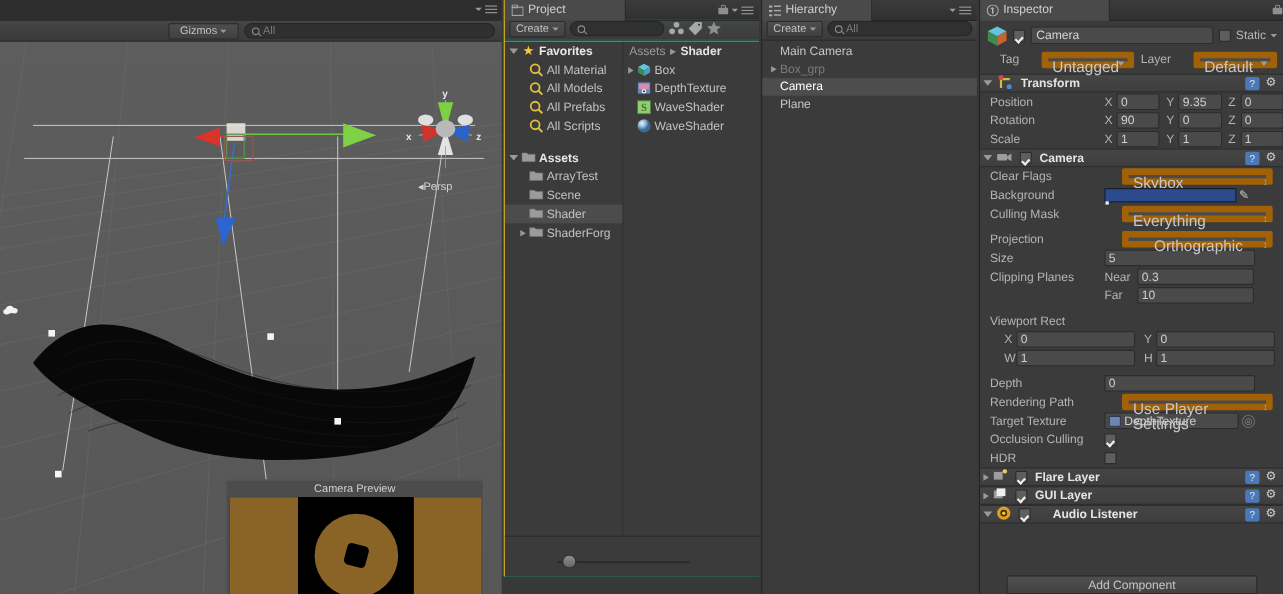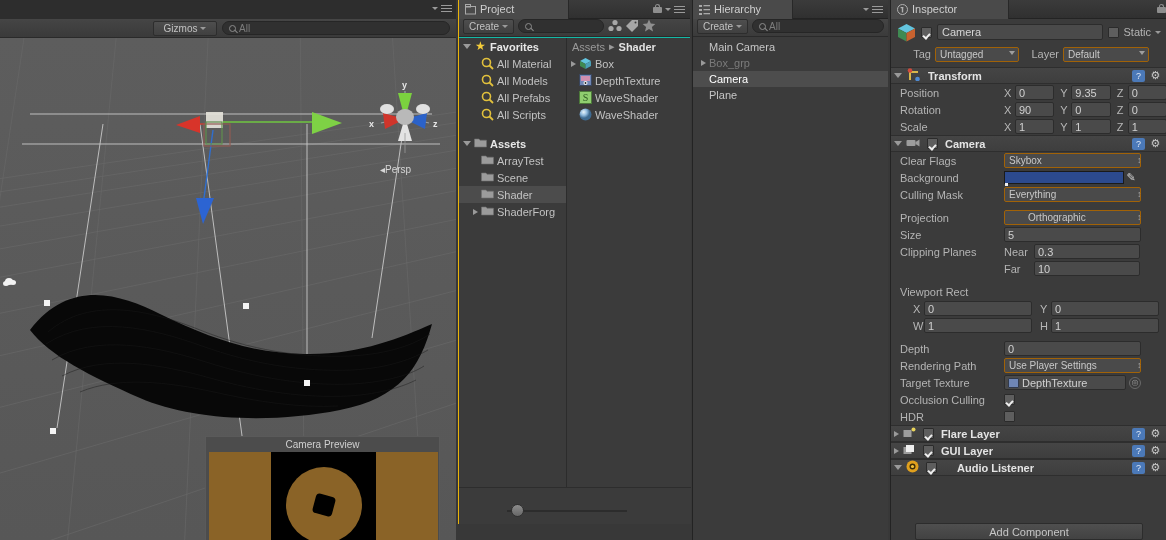"Untagged" .popup { border: 1px solid #a16207 -> 6px solid #a16207; font-size: 10px -> 14px; margin-left: none -> 16px }
